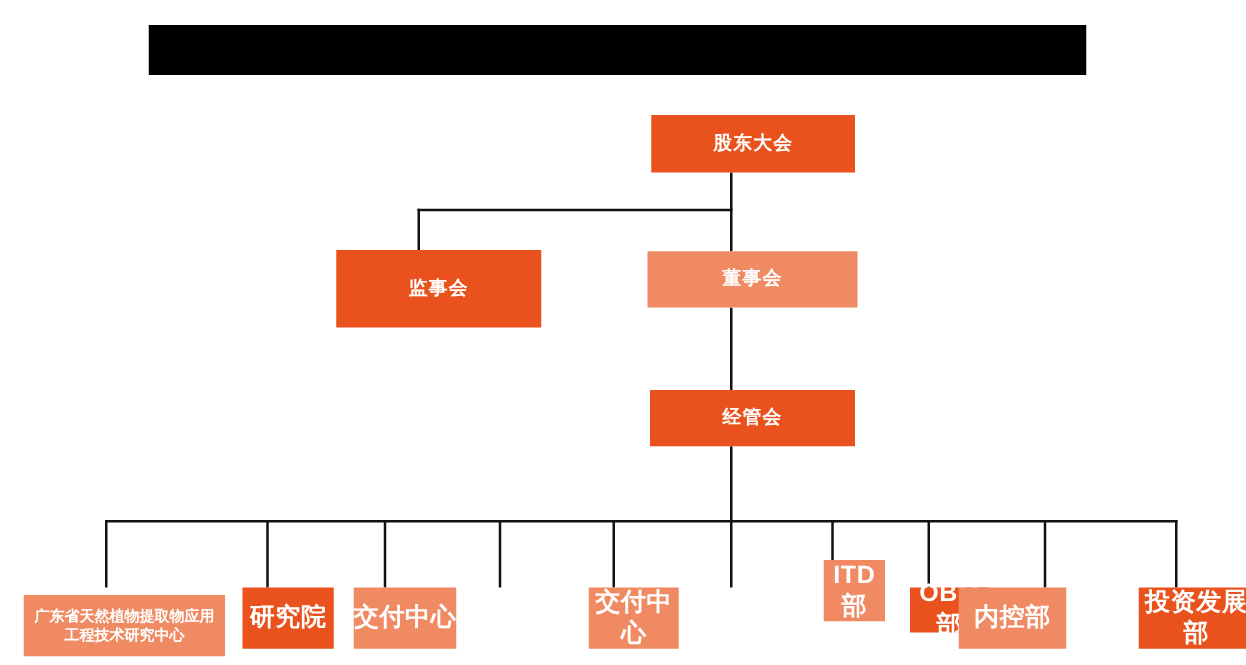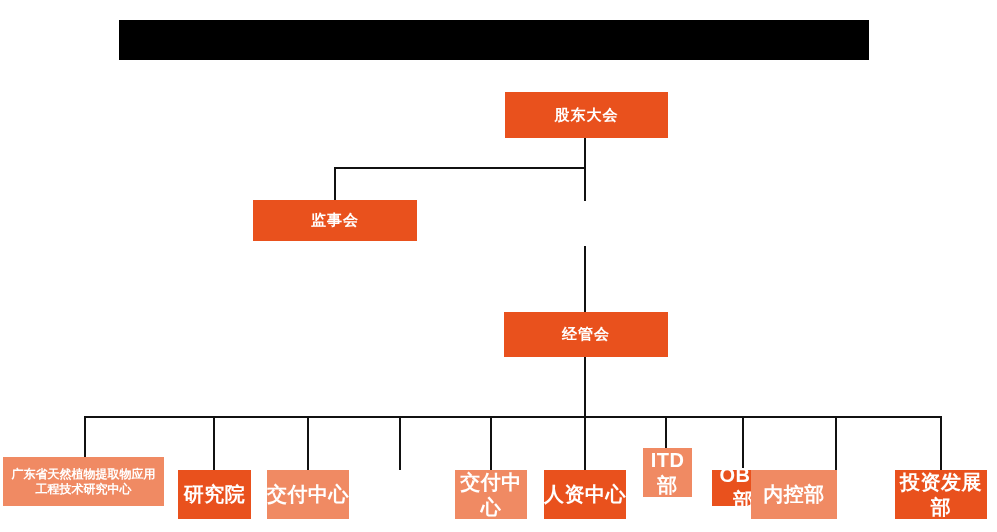"股东大会" .node { margin-left: none -> 16px }
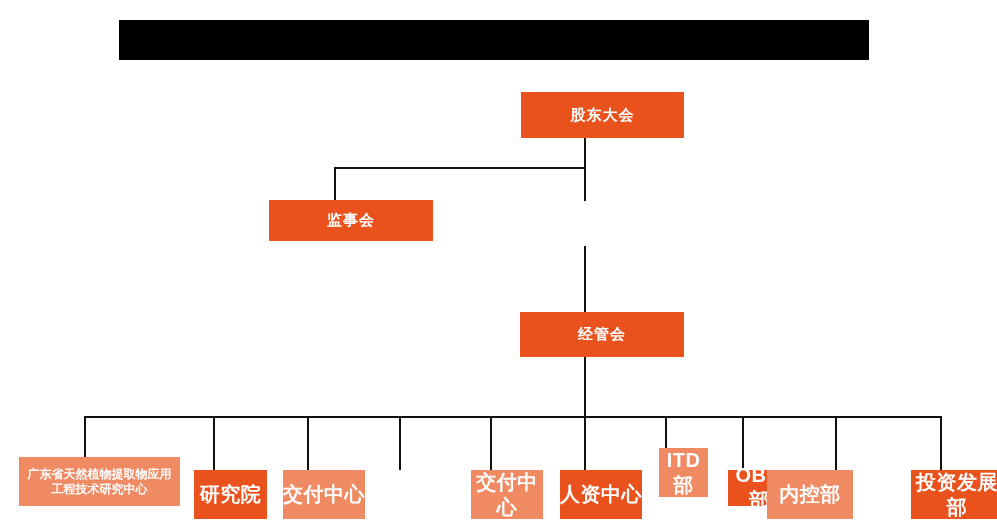"监事会" div.node { height: 41px -> 62px }
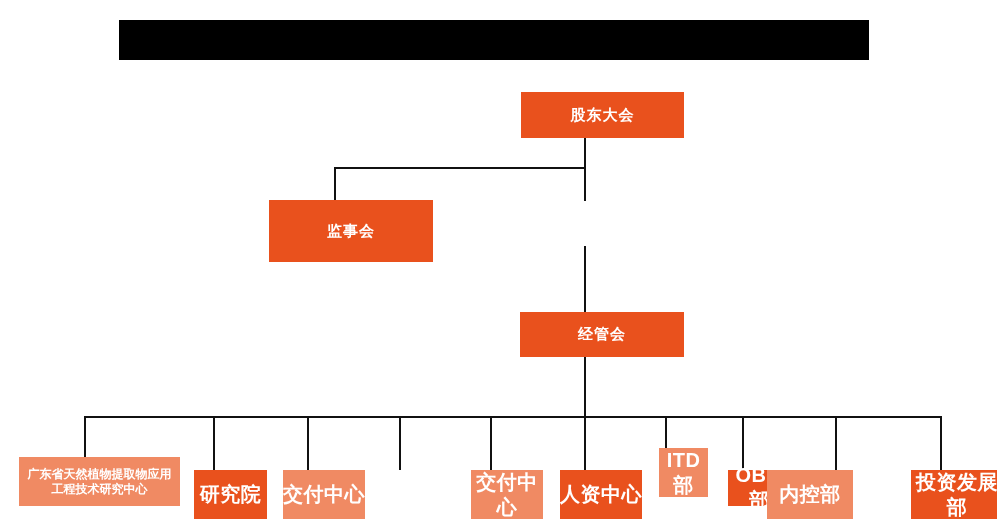"董事会" div.node { html: none -> <div>董事会</div> }
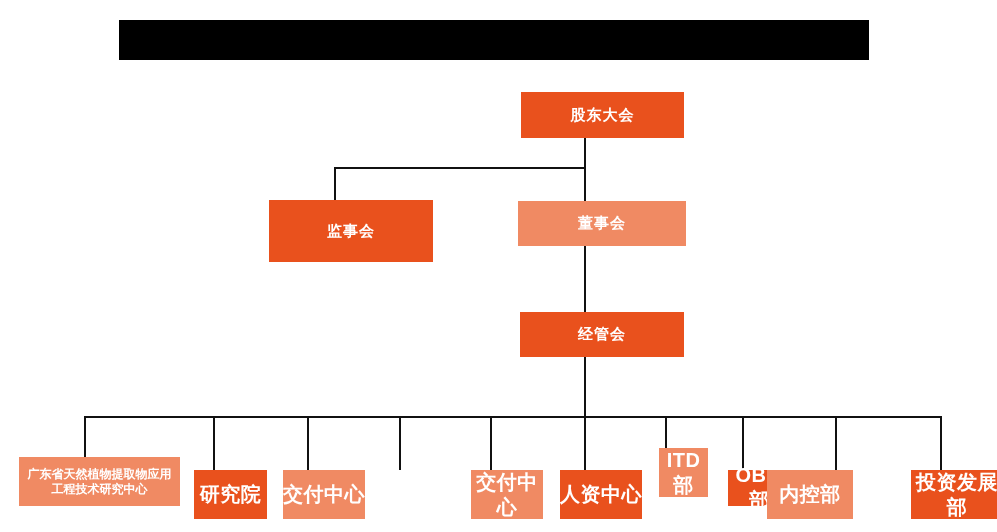"广东省天然植物提取物应用工程技术研究中心" div.node { top: 457px -> 476px }
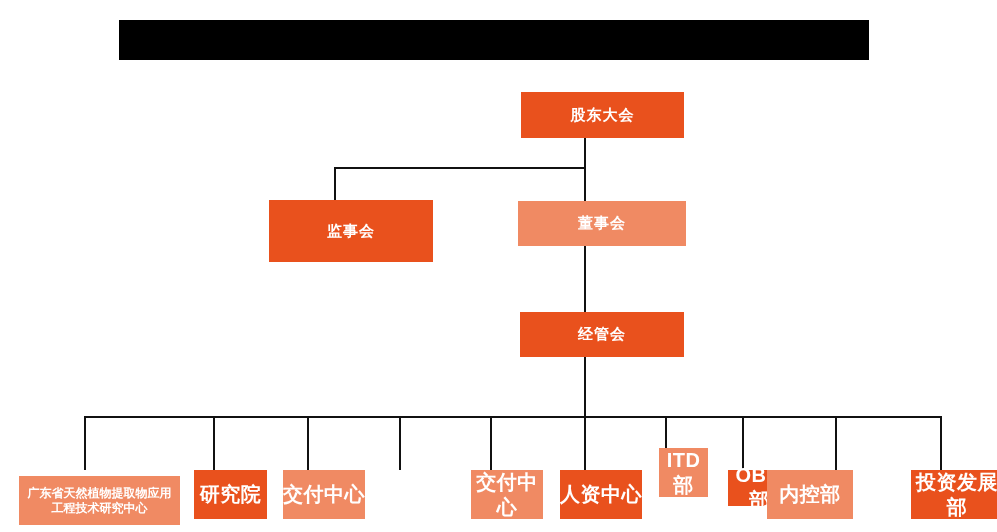"人资中心" div.node { html: <div>人资中心</div> -> none }
